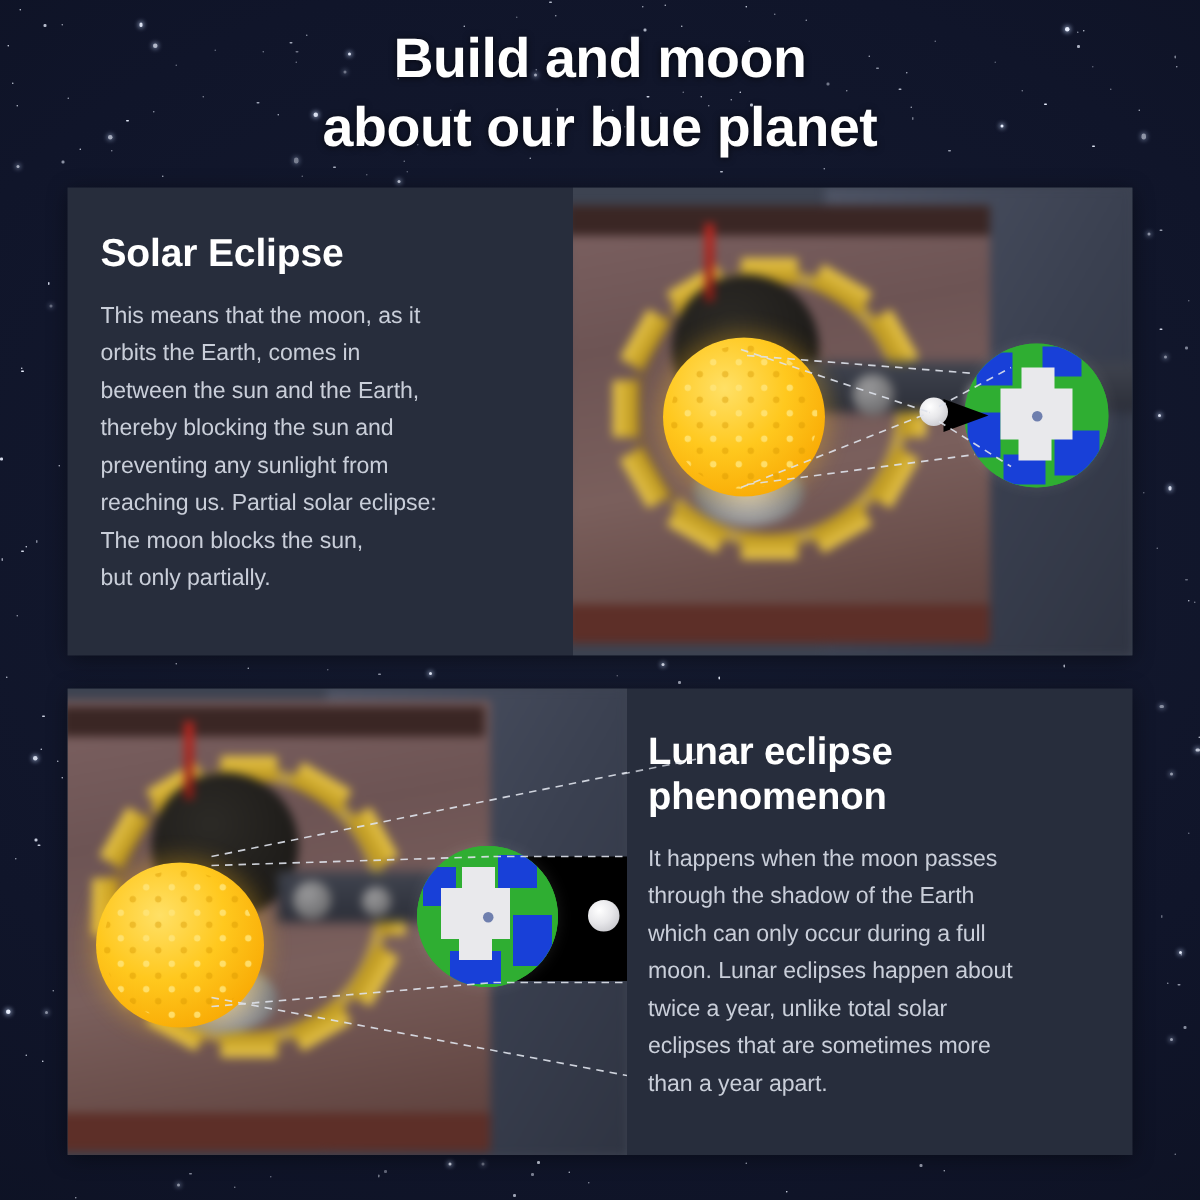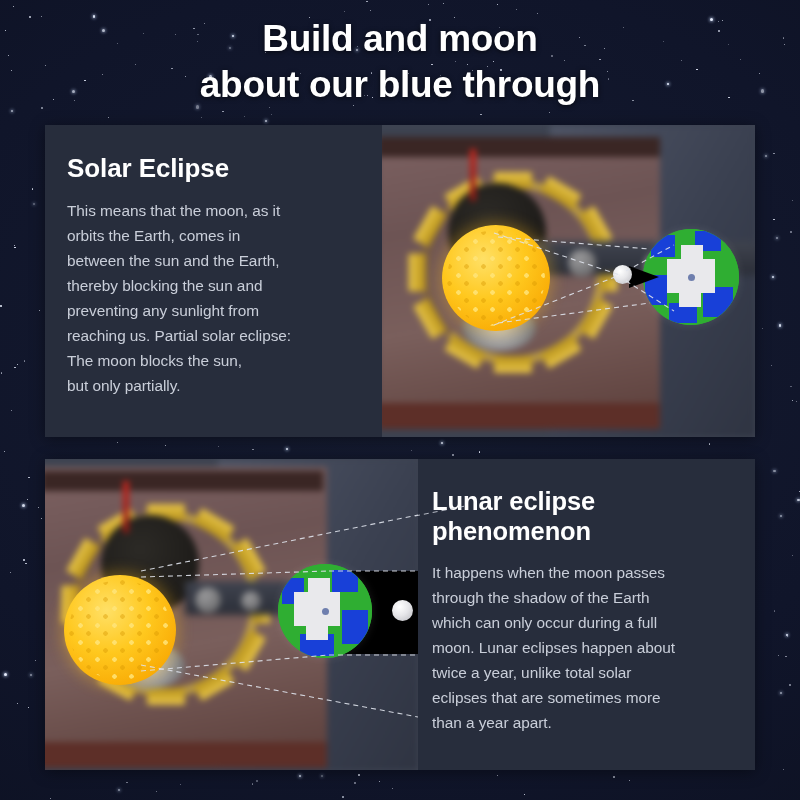"about our blue through" span.l2 { text: through -> planet }
